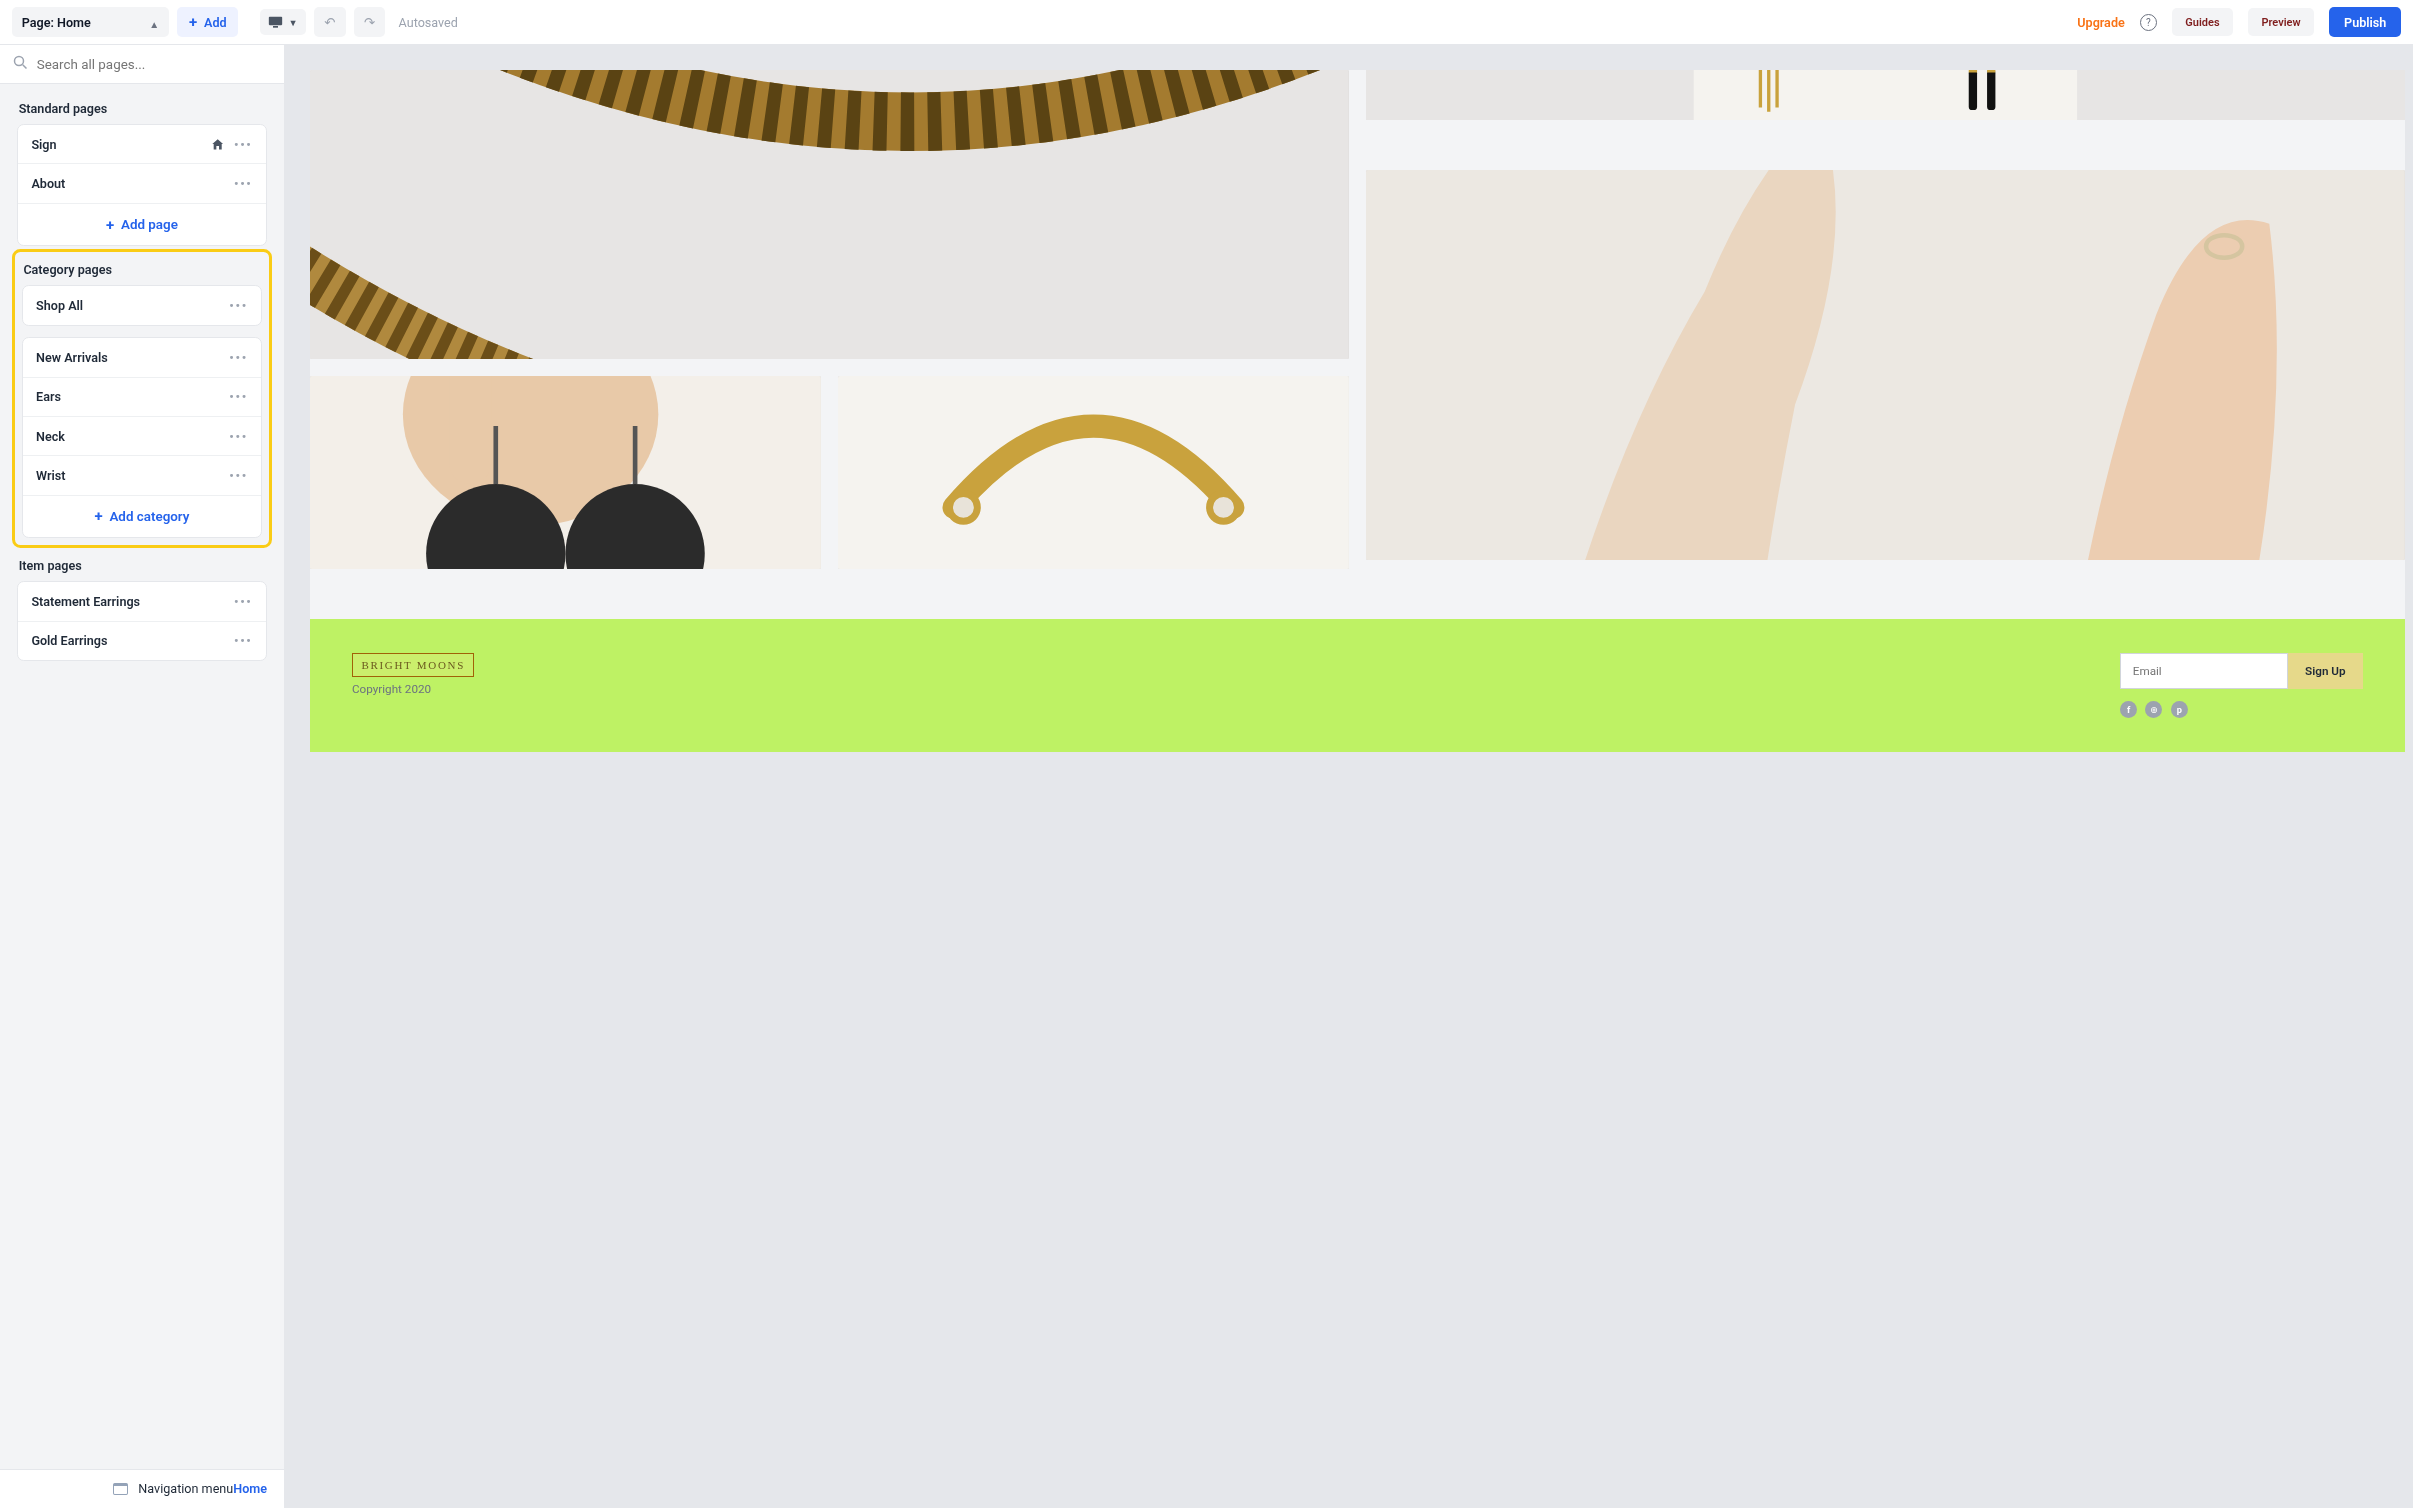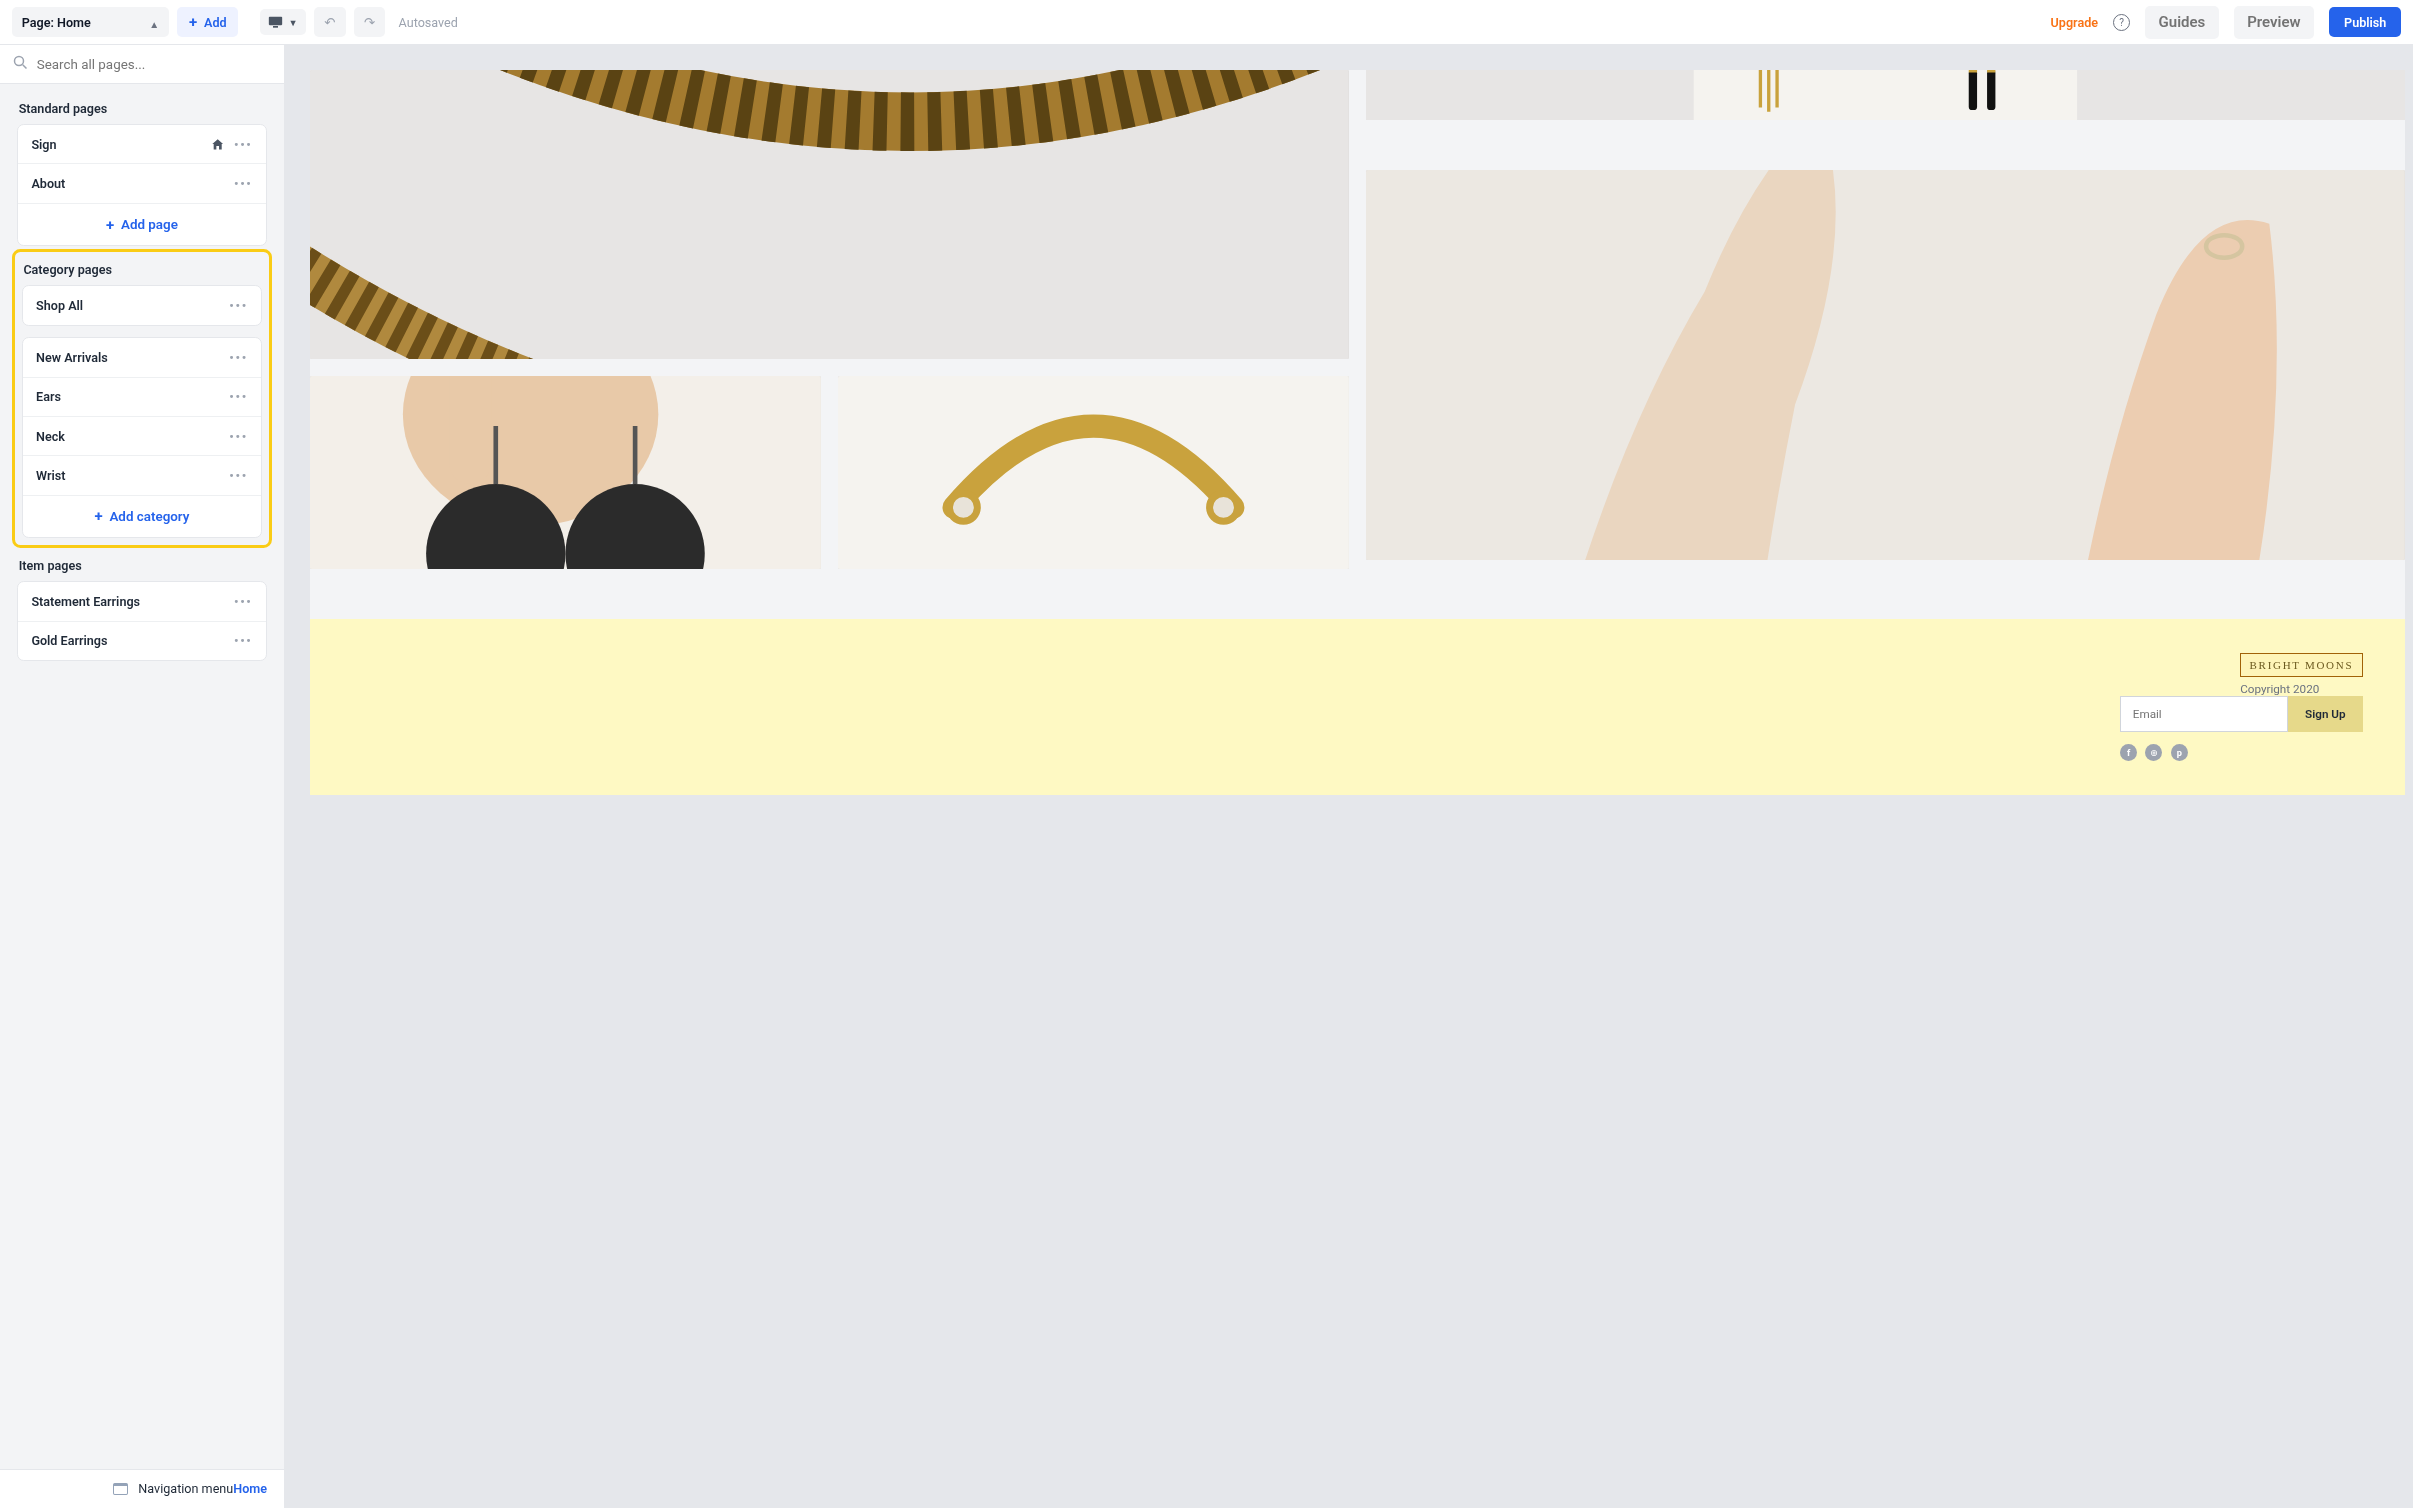"Guides" .btn-grey { color: #737373 -> #7f1d1d; font-size: 15px -> 11px }
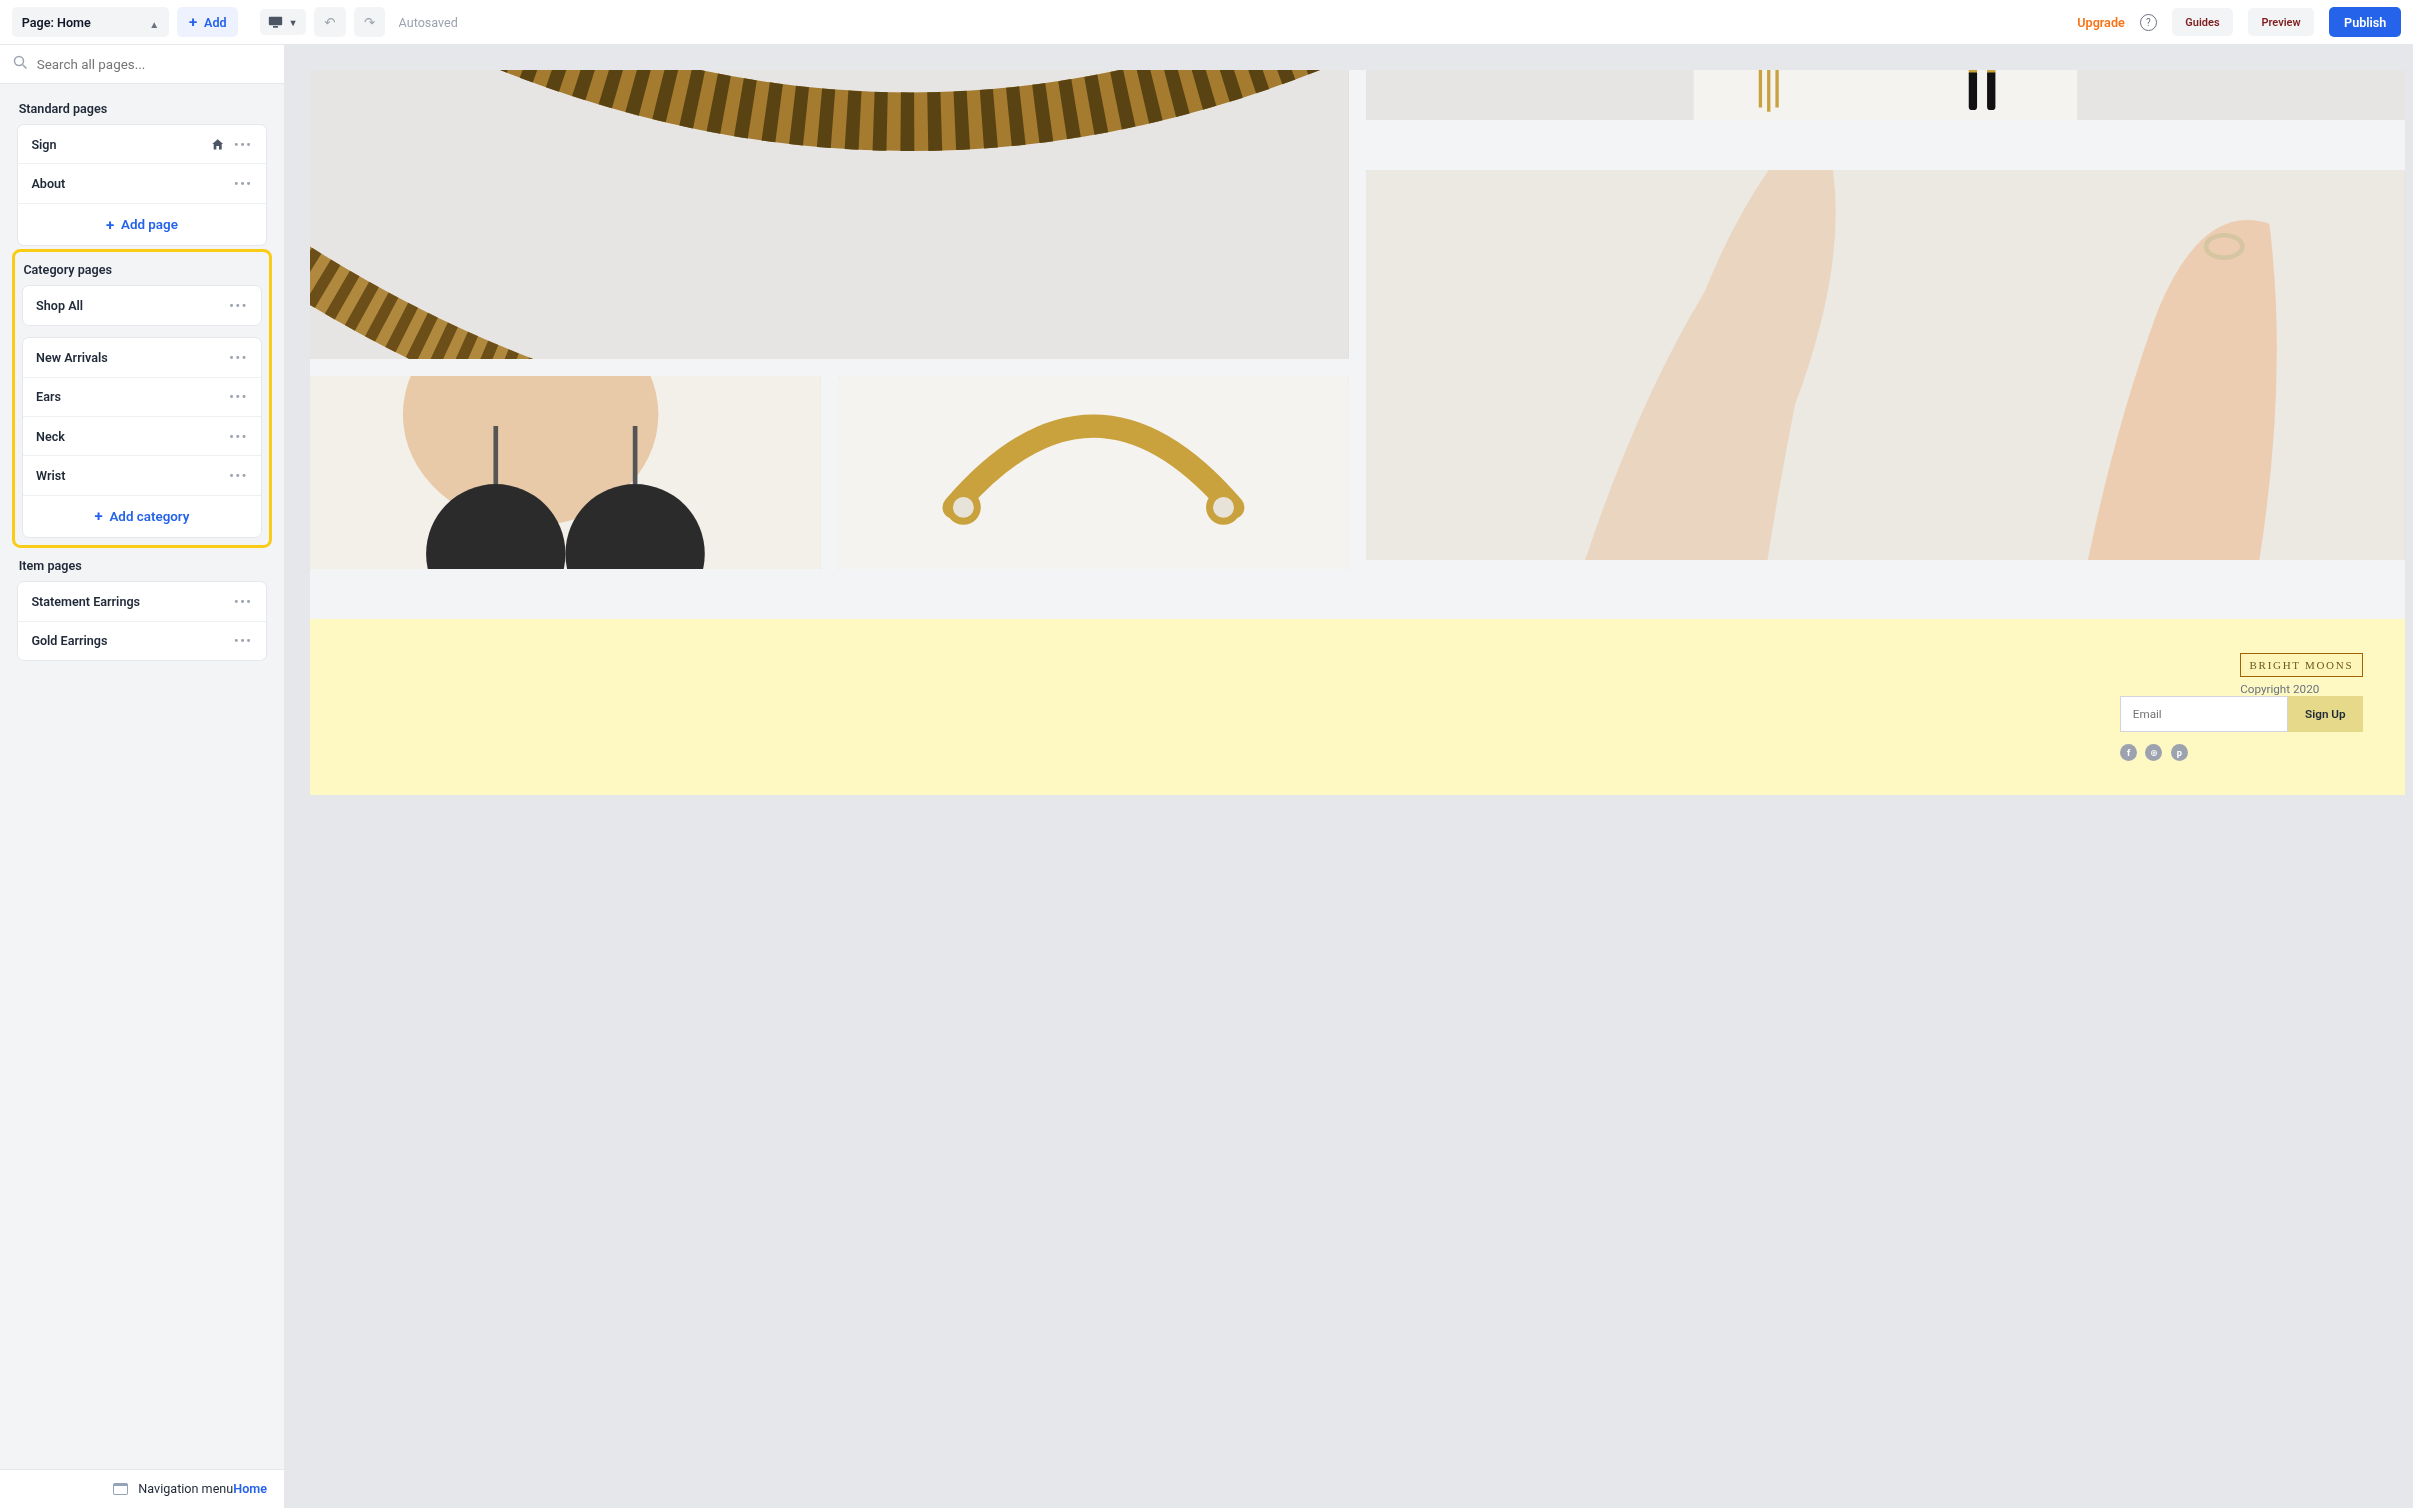"BRIGHT MOONS" .footer { align-items: flex-end -> flex-start; background: #fef9c3 -> #bef264; flex-direction: column -> none }
